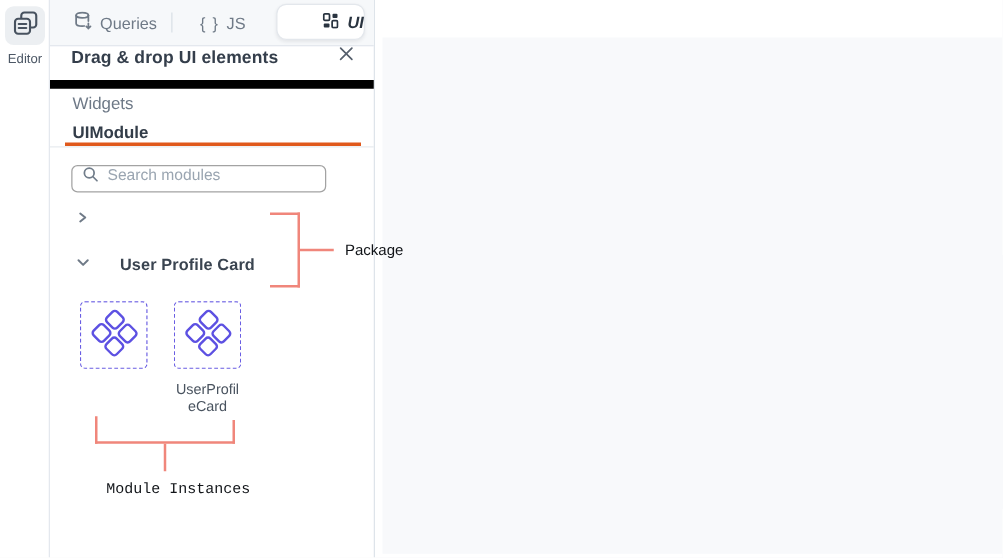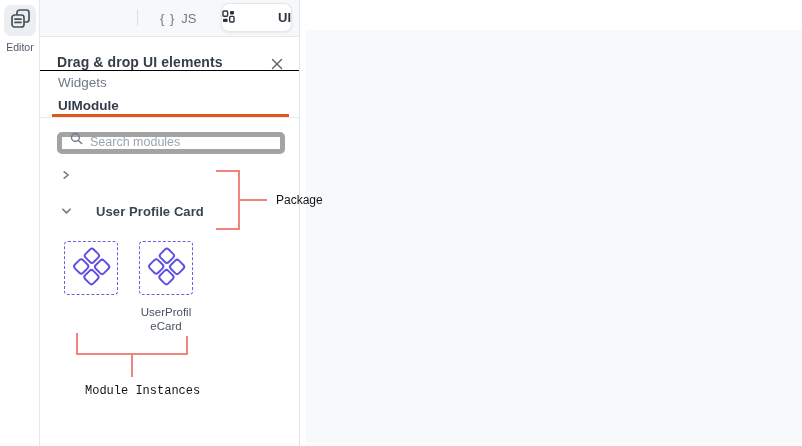"Queries" div.seg-tab { html: none -> <div> <span> <svg> <ellipse></ellipse> <path></path> <path></path> <path></path> </svg> </span> <span>Queries</span> </div> }
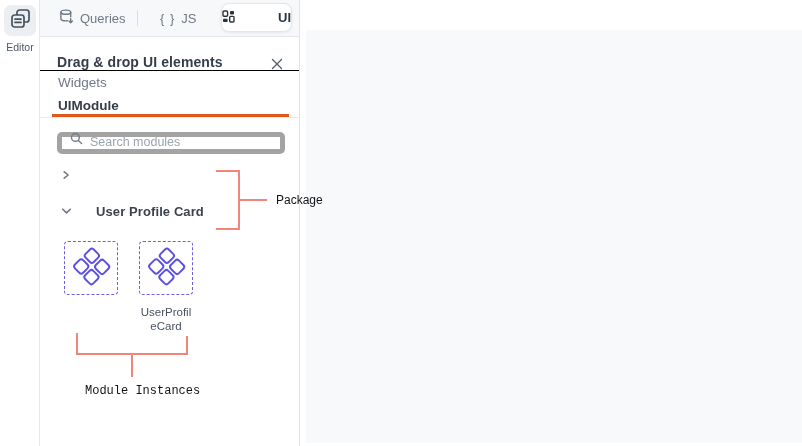"UI" .ui-btn { font-style: none -> italic; justify-content: space-between -> flex-end }
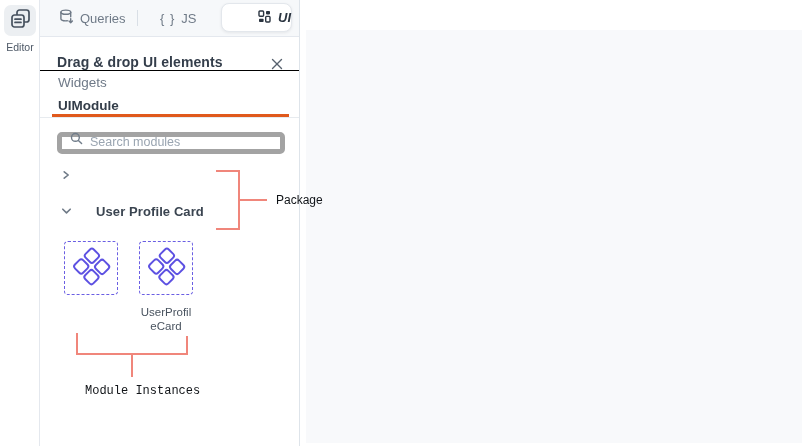"Drag & drop UI elements" .panel-header { align-items: flex-end -> flex-start; border-bottom: 1px solid #000000 -> 7px solid #000000 }
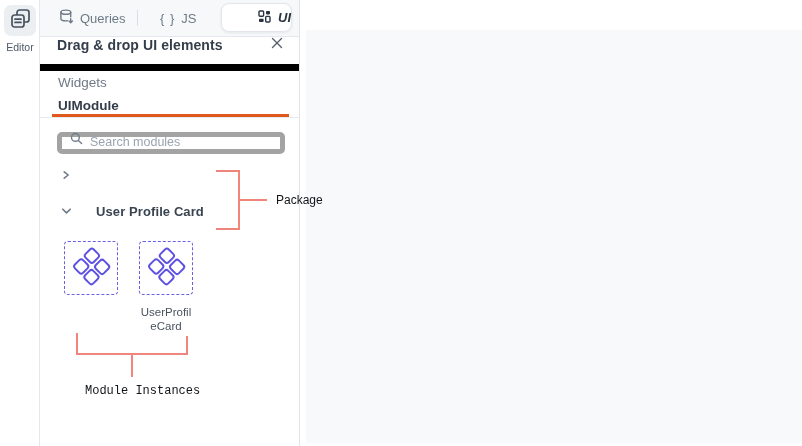"Search modules" .search-box { align-items: flex-end -> flex-start; border: 5px solid #a3a3a3 -> 1px solid #a3a3a3; width: 228px -> 204px }
